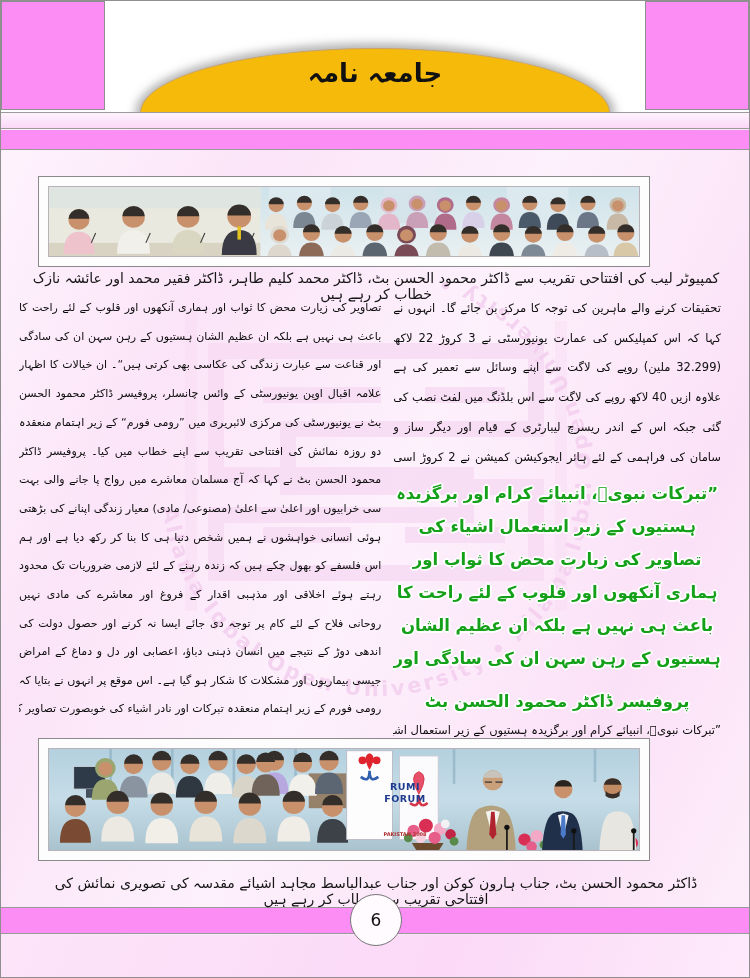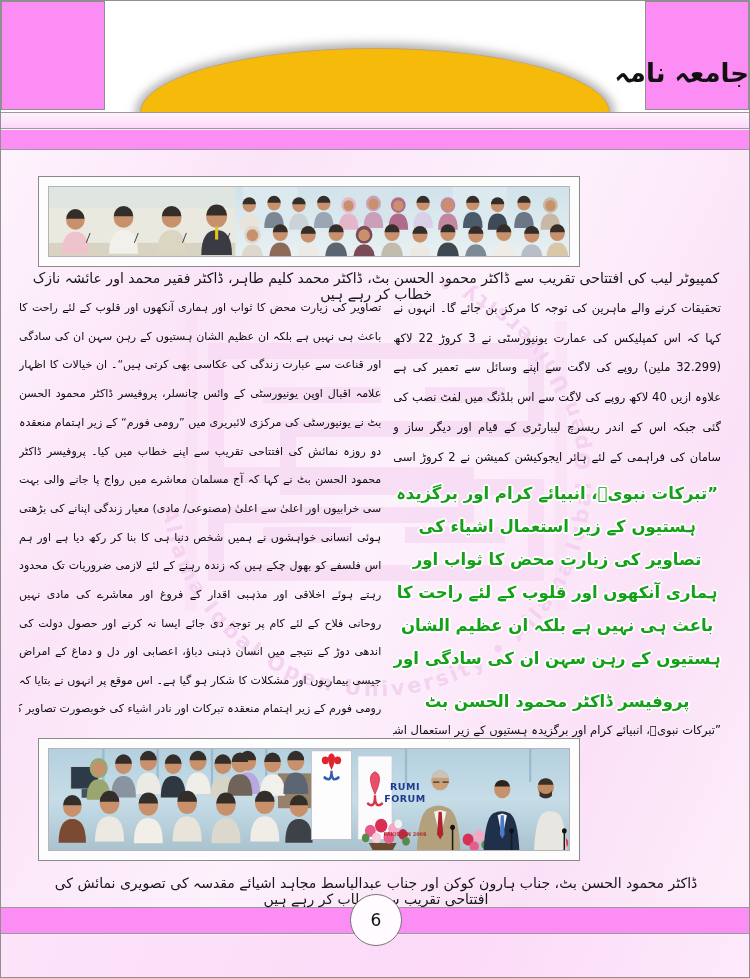"جامعہ نامہ" .dome-title { text-align: right -> center }
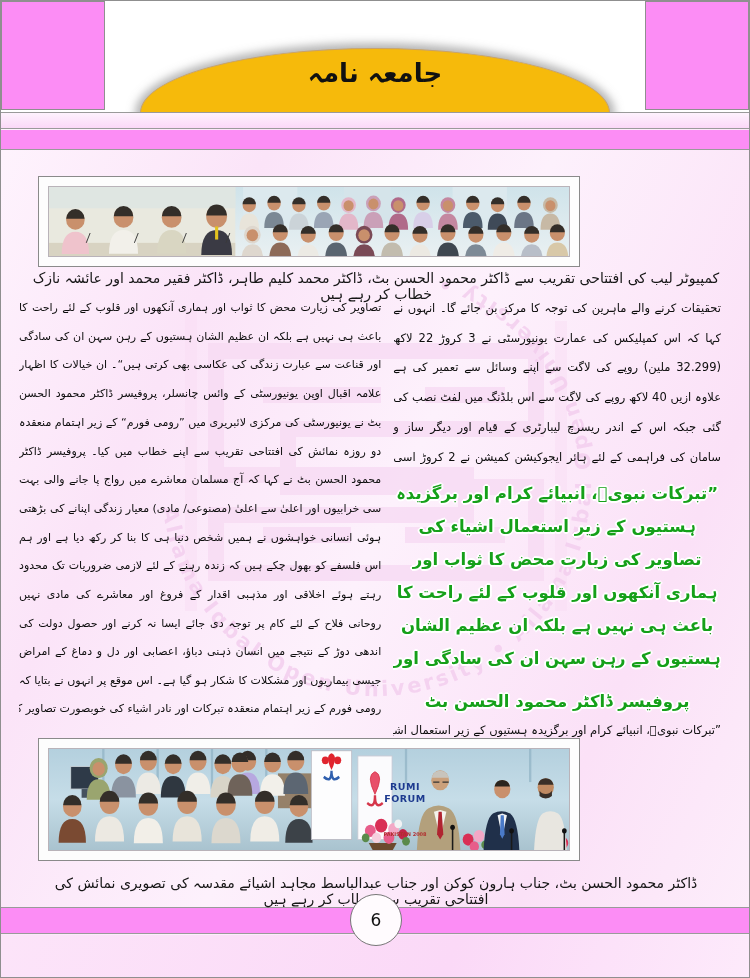"RUMI" .photo-frame { width: 542px -> 612px }
